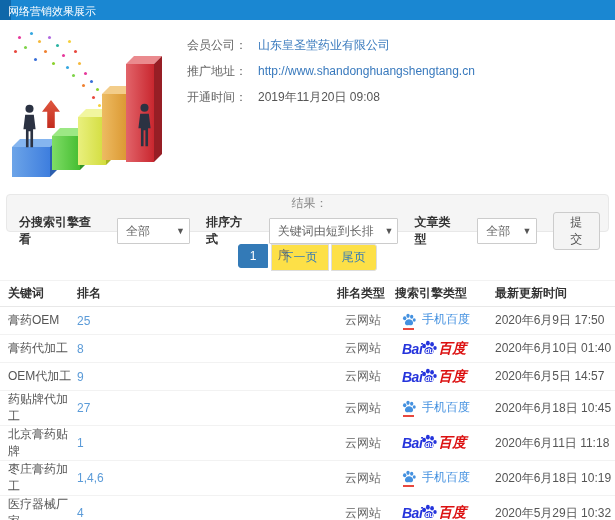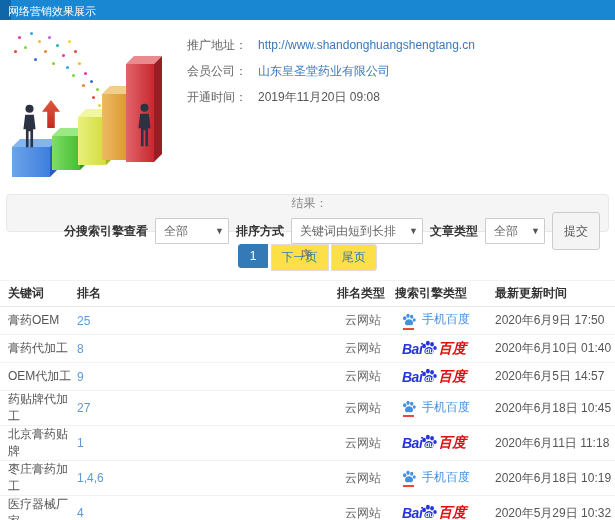"推广地址：" div.info-row { order: before "会员公司：" -> after "会员公司：" }
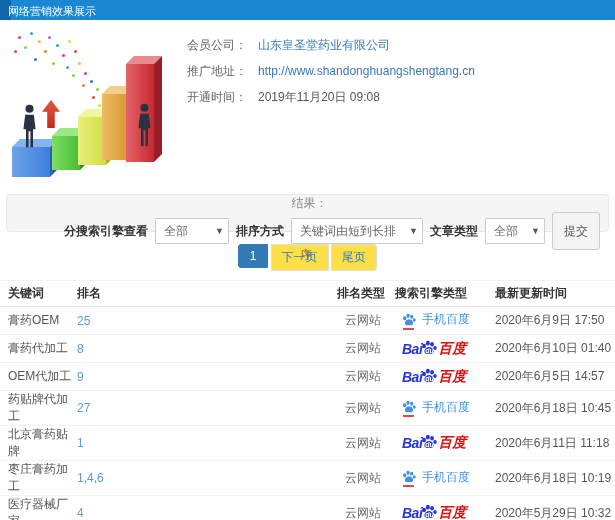"分搜索引擎查看" .fctrl { gap: 7px -> 16px }
